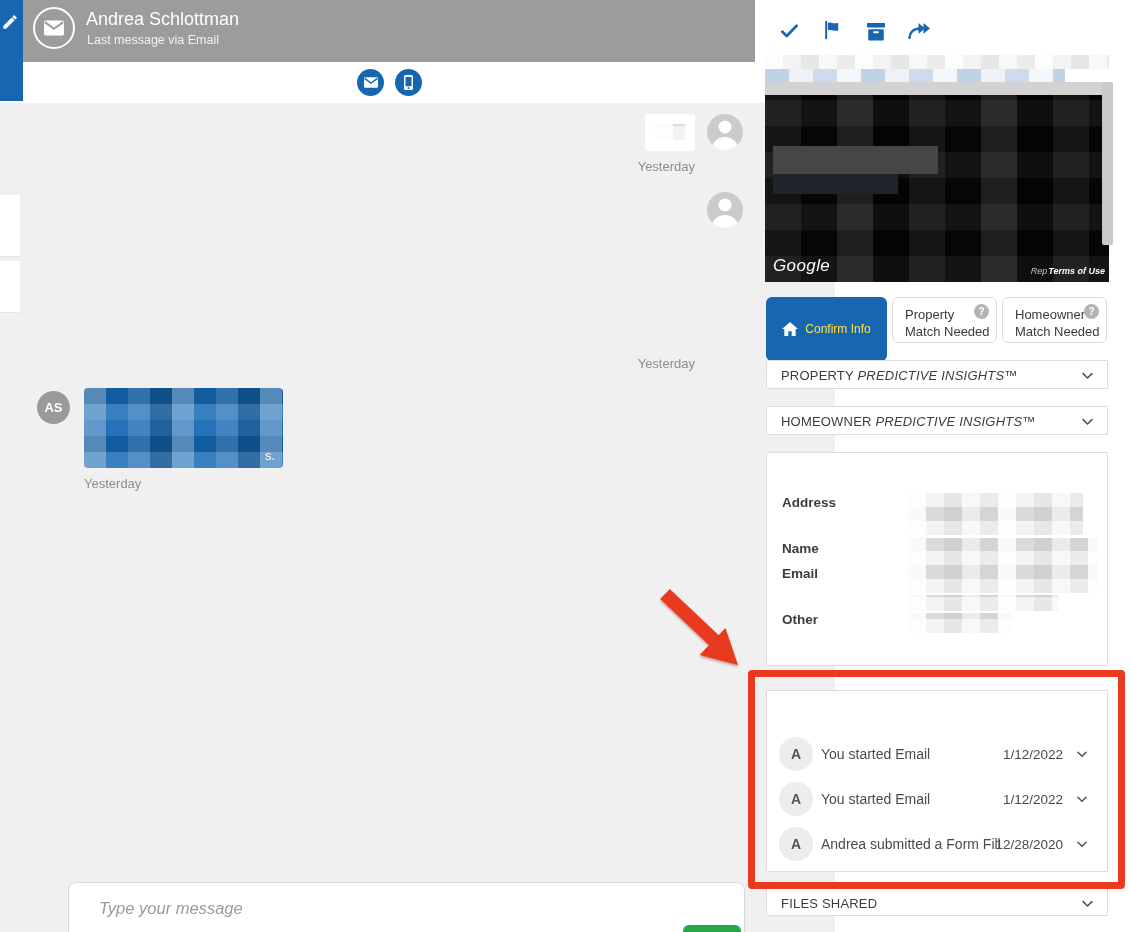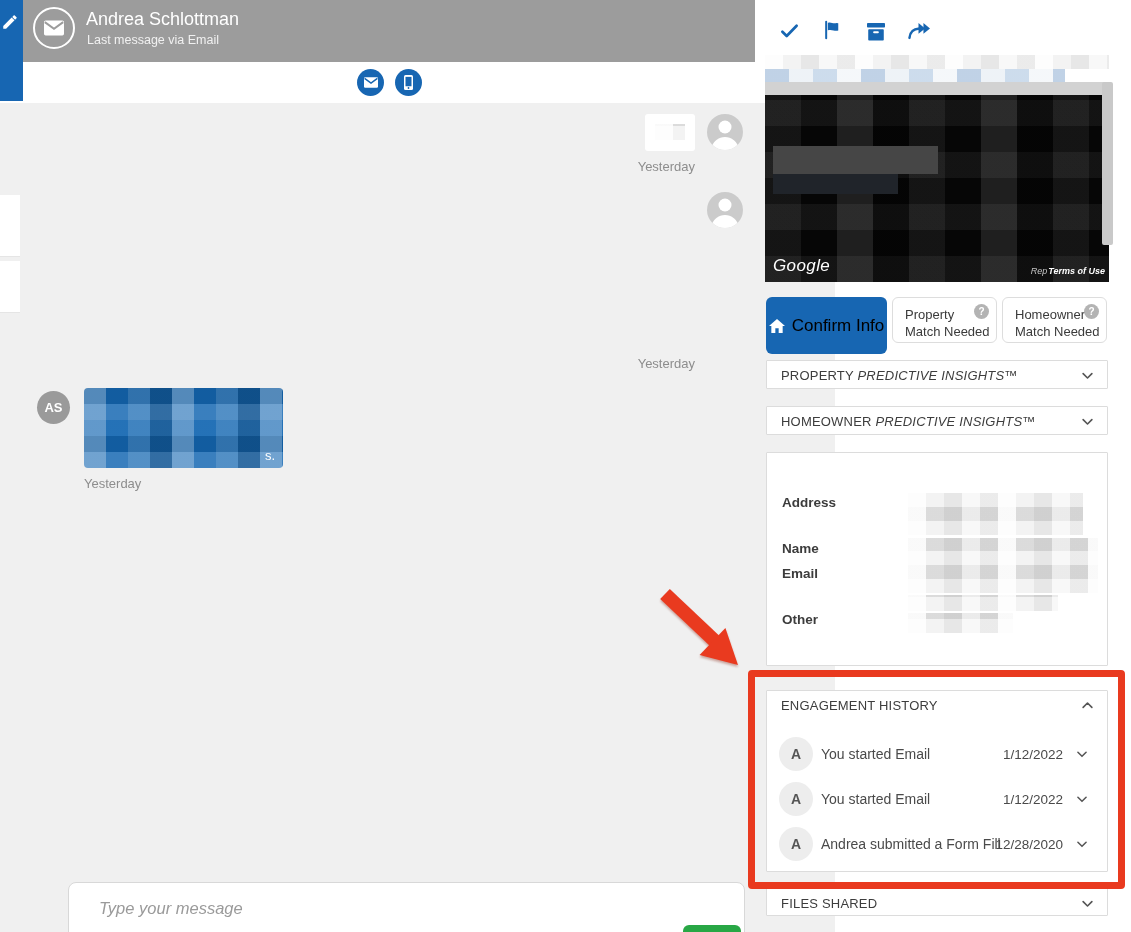"Confirm Info" .btn-confirm { color: #000000 -> #fde047; font-size: 17px -> 12px; height: 57px -> 64px }
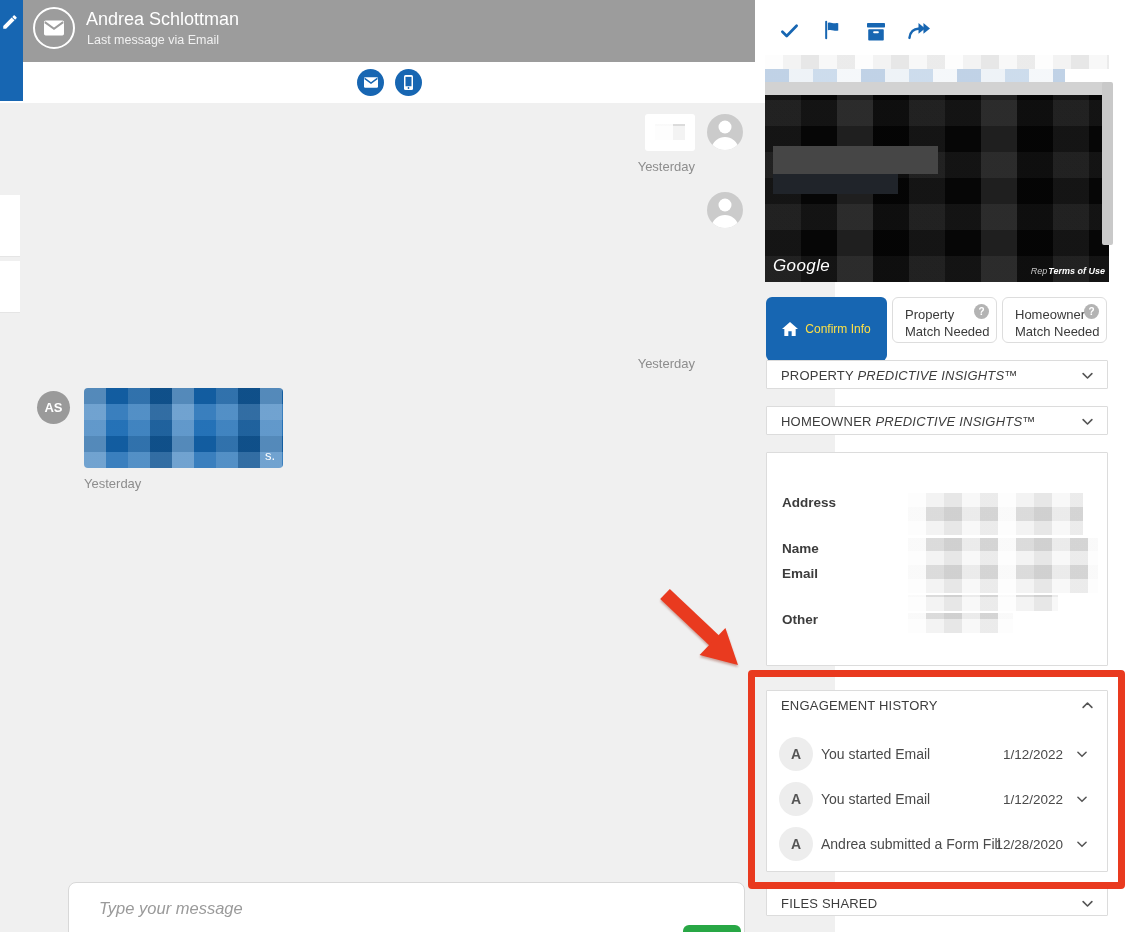"ENGAGEMENT HISTORY" div.sec-head { html: <div> <span>ENGAGEMENT HISTORY</span> <span><svg> <path></path> </svg></span> </div> -> none }
